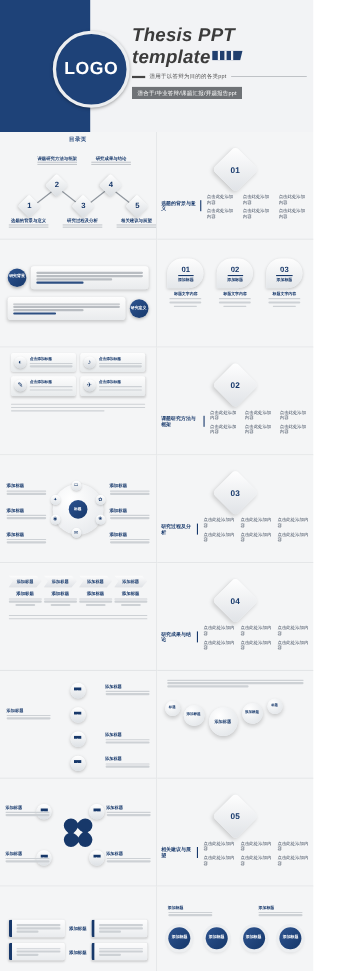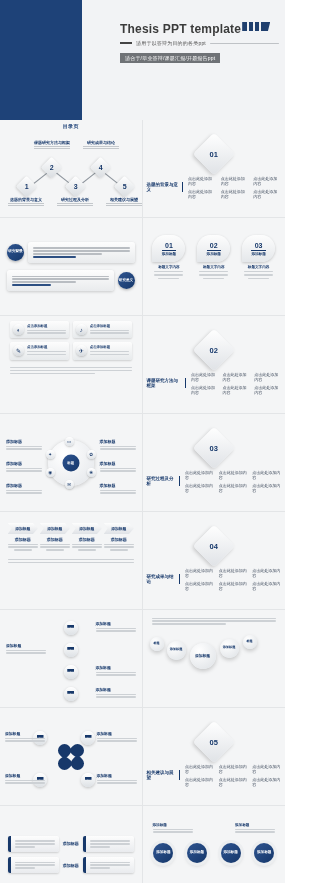"Thesis PPT template" .c-en { font-size: 12px -> 17px; font-style: none -> italic }
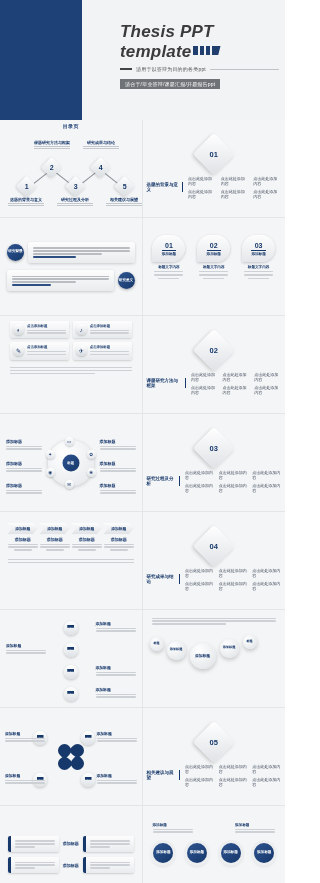"LOGO" div.cover-logo { html: none -> <div> <span>LOGO</span> </div> }
